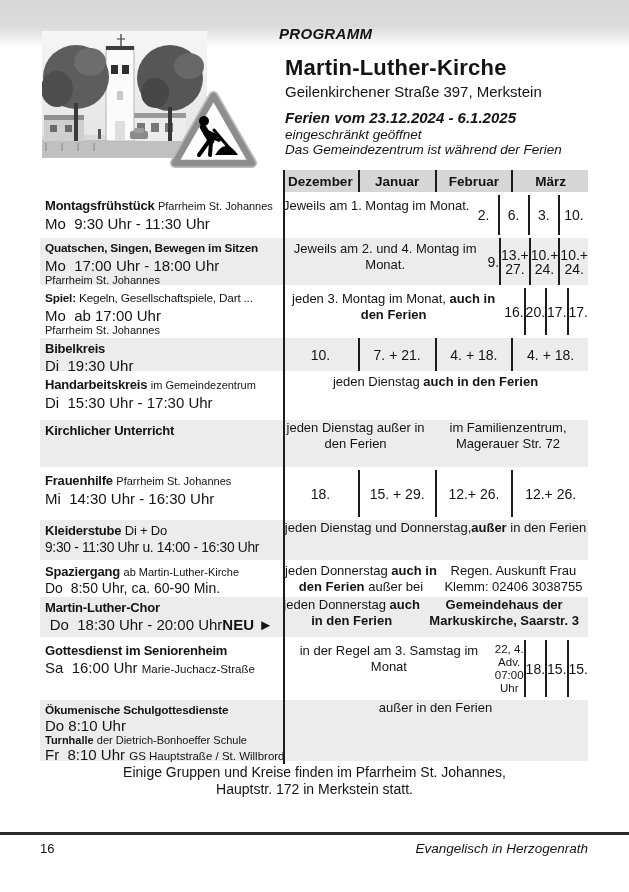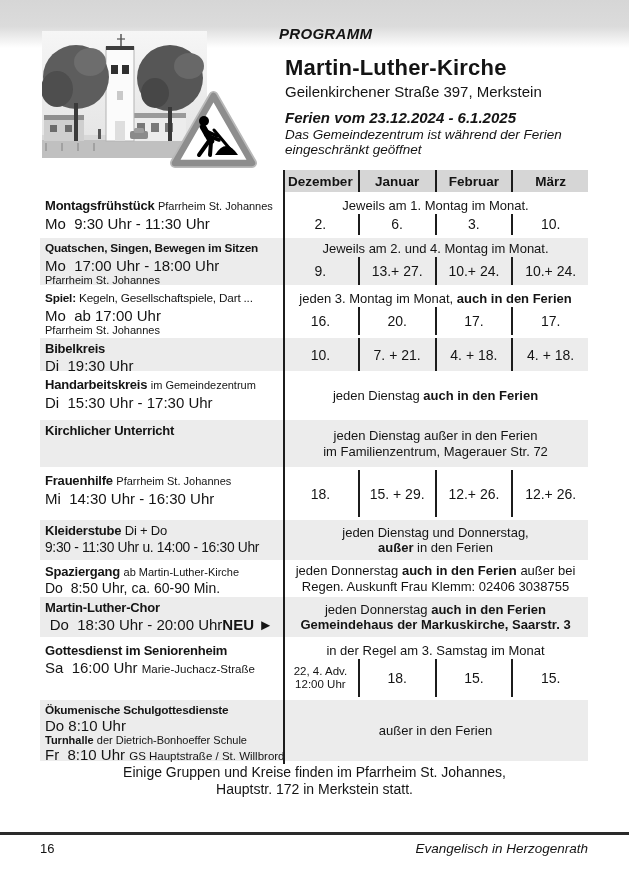"Das Gemeindezentrum ist während der" div { order: before "eingeschränkt geöffnet" -> after "eingeschränkt geöffnet" }
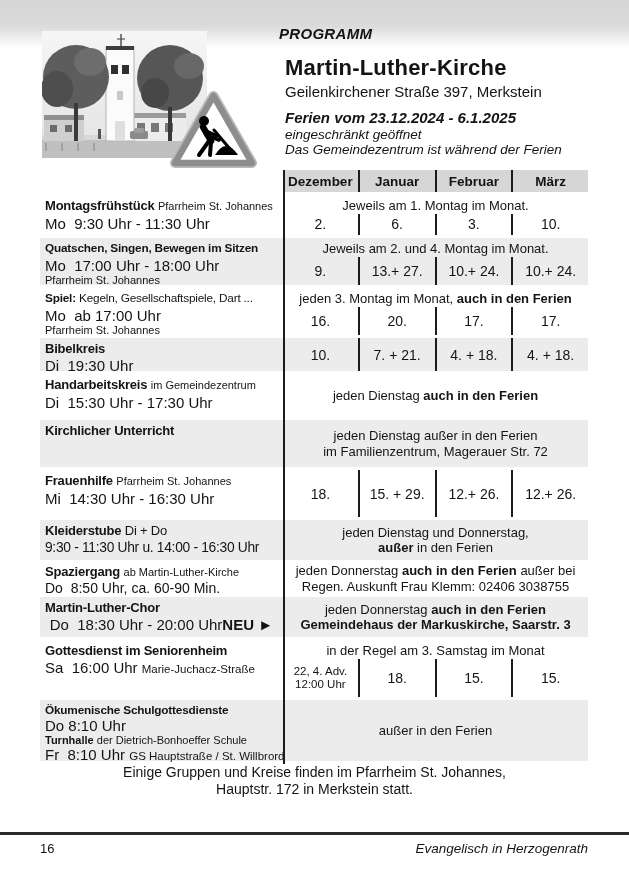"Jeweils am 1. Montag im" .rcell { flex-direction: column -> row }
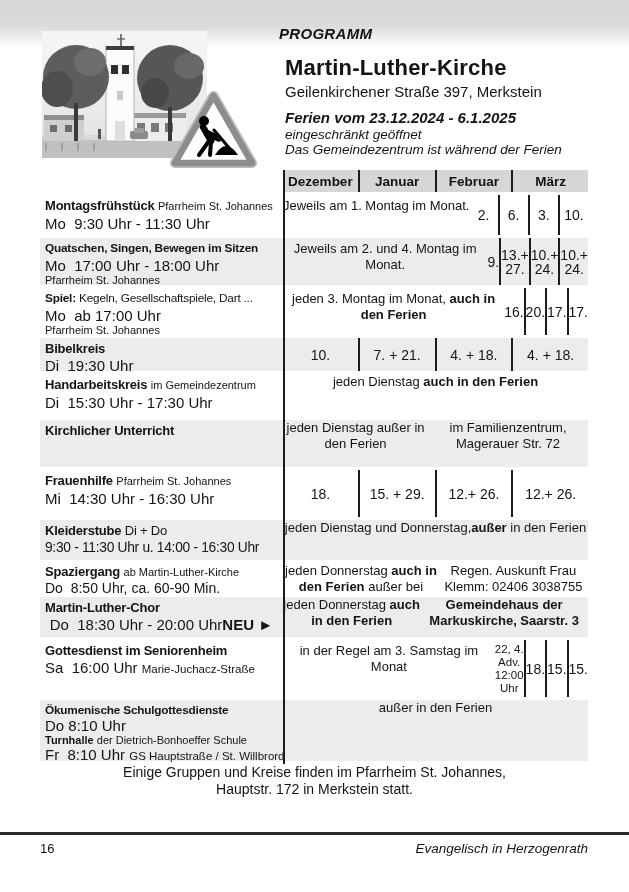"12:00 Uhr" span.small2 { text: 12:00 -> 07:00 }
